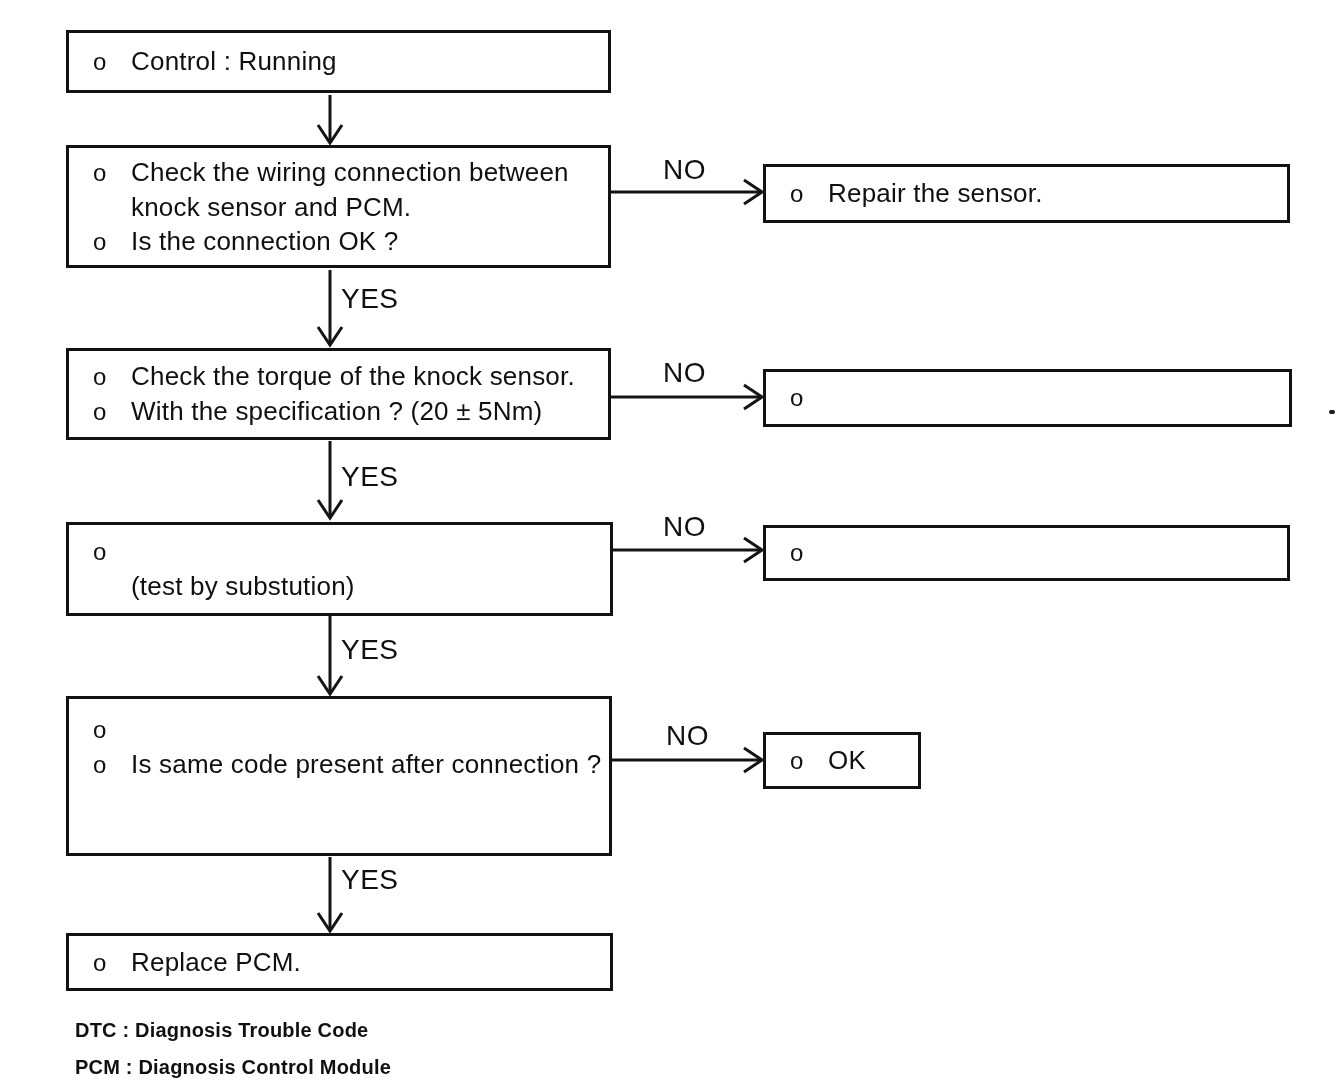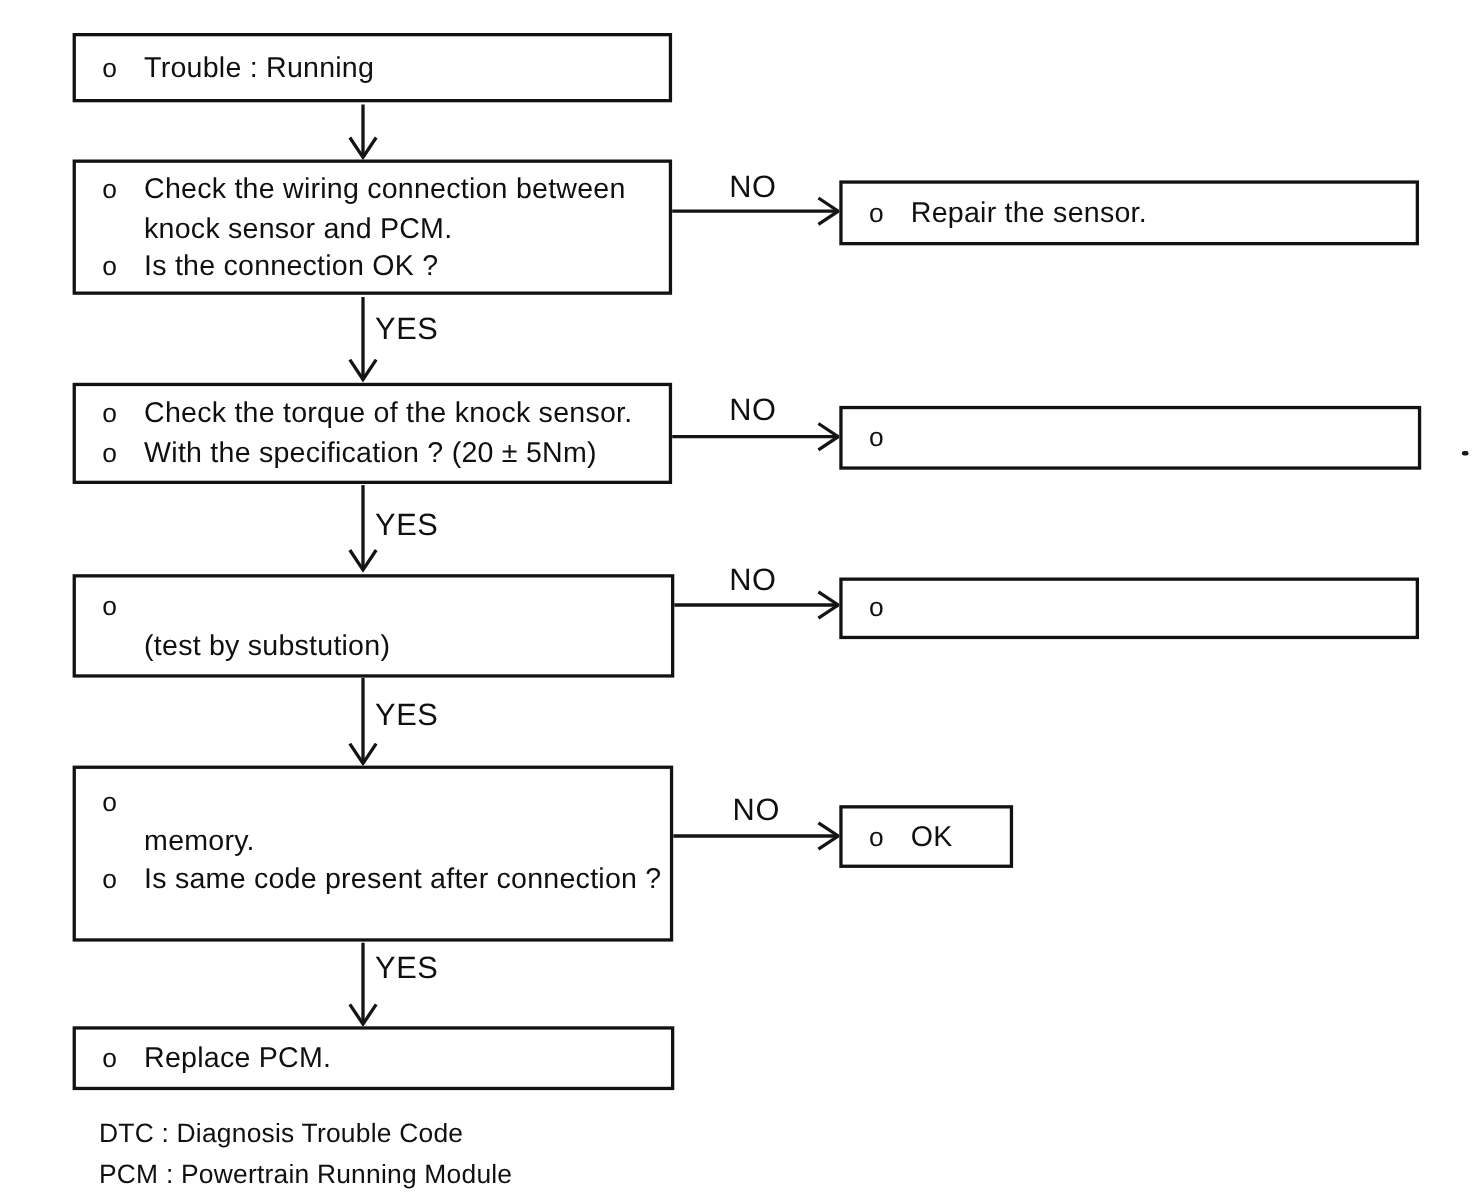"Trouble : Running" span.t { text: Trouble -> Control }
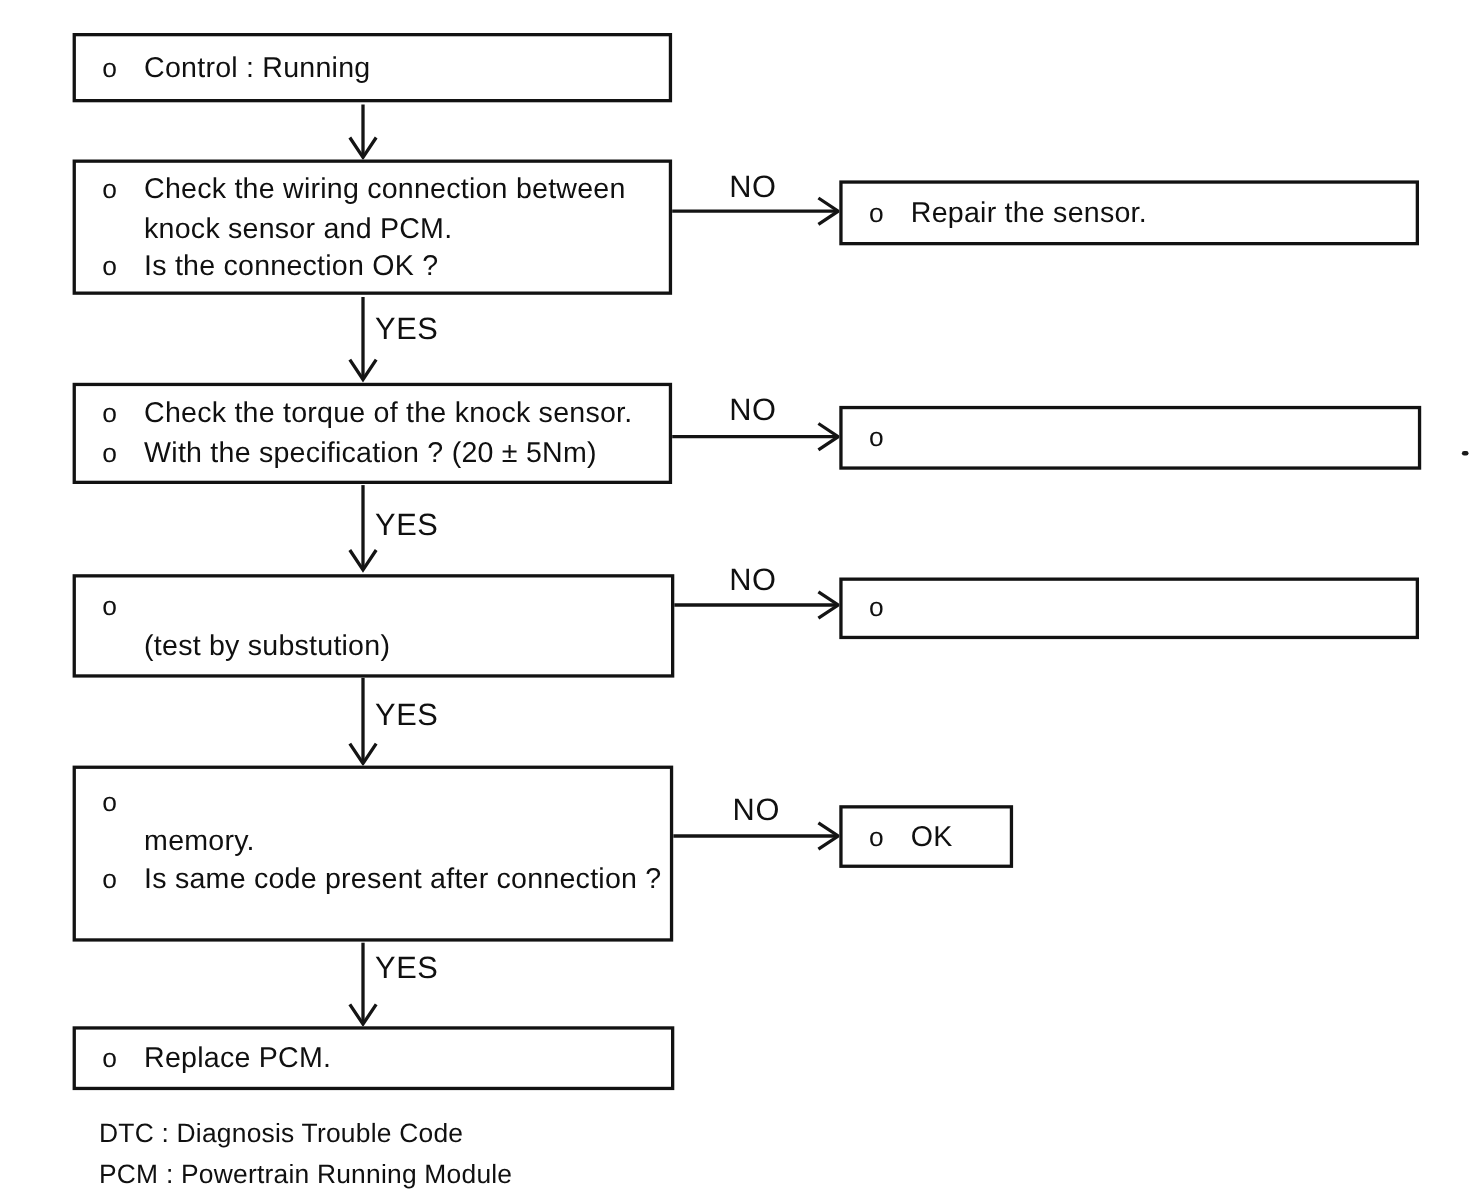"memory." div.row { html: <div> <span></span> <span>memory.</span> </div> -> none }
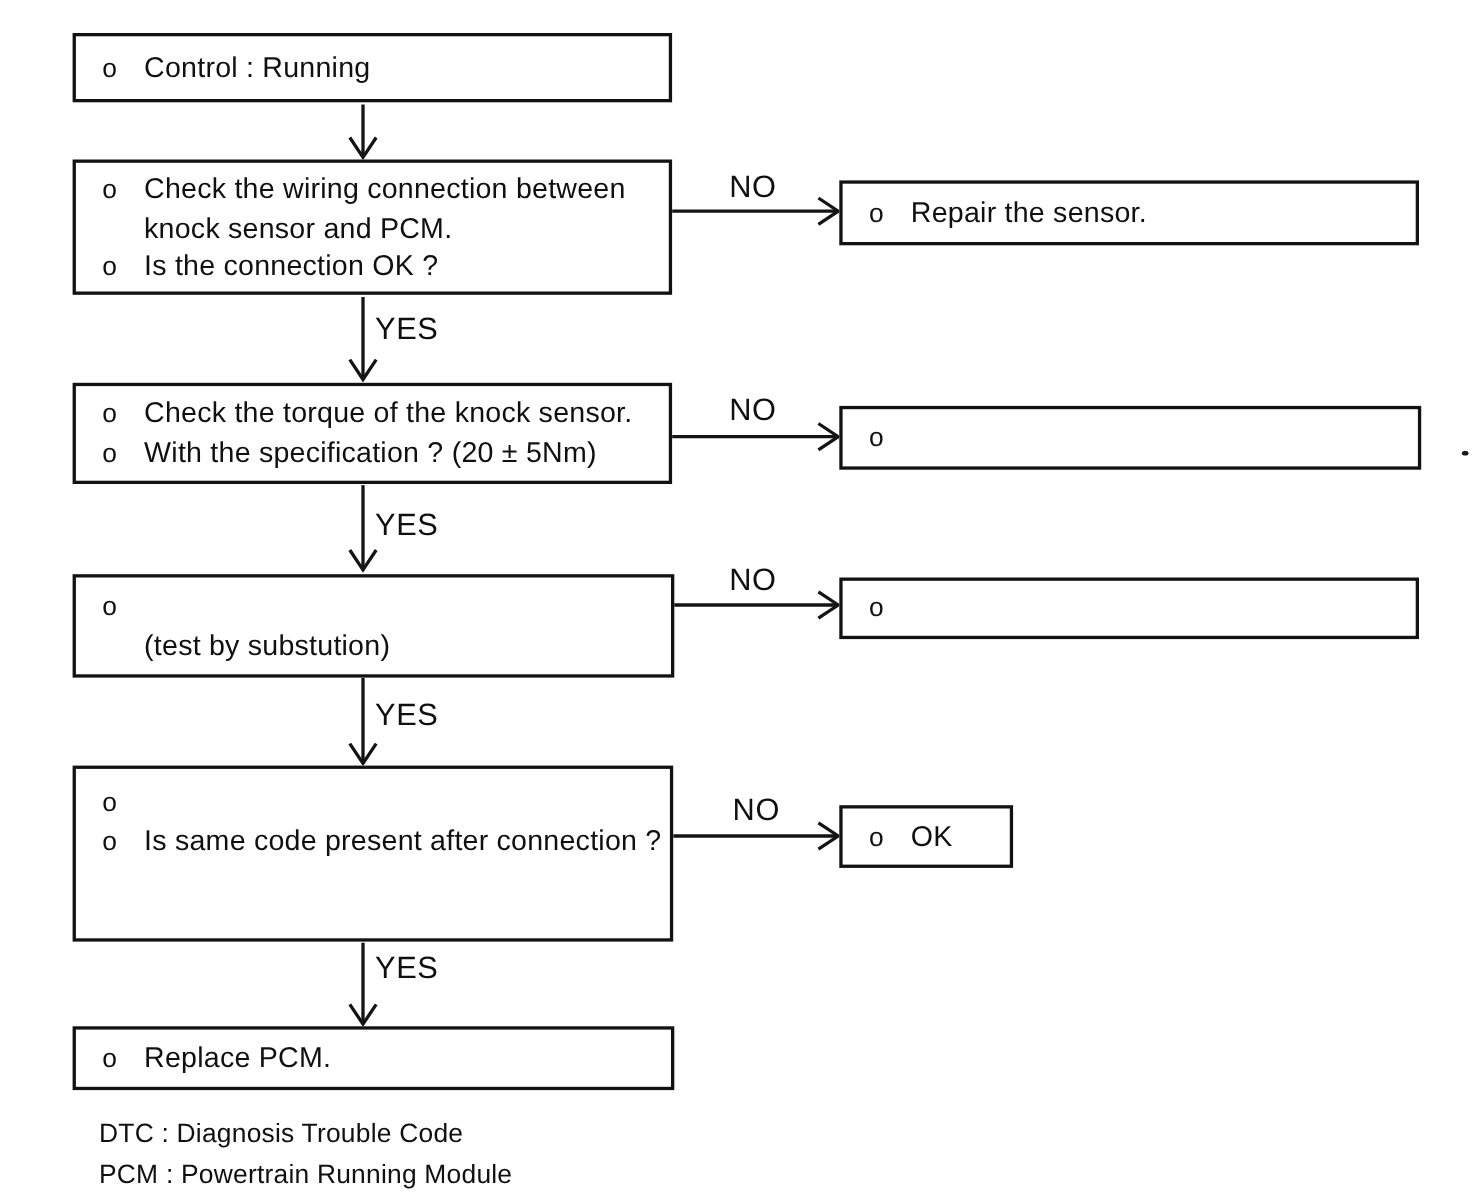"DTC : Diagnosis Trouble Code" .legend { font-size: 24px -> 20px; font-weight: none -> bold; left: 90px -> 75px }
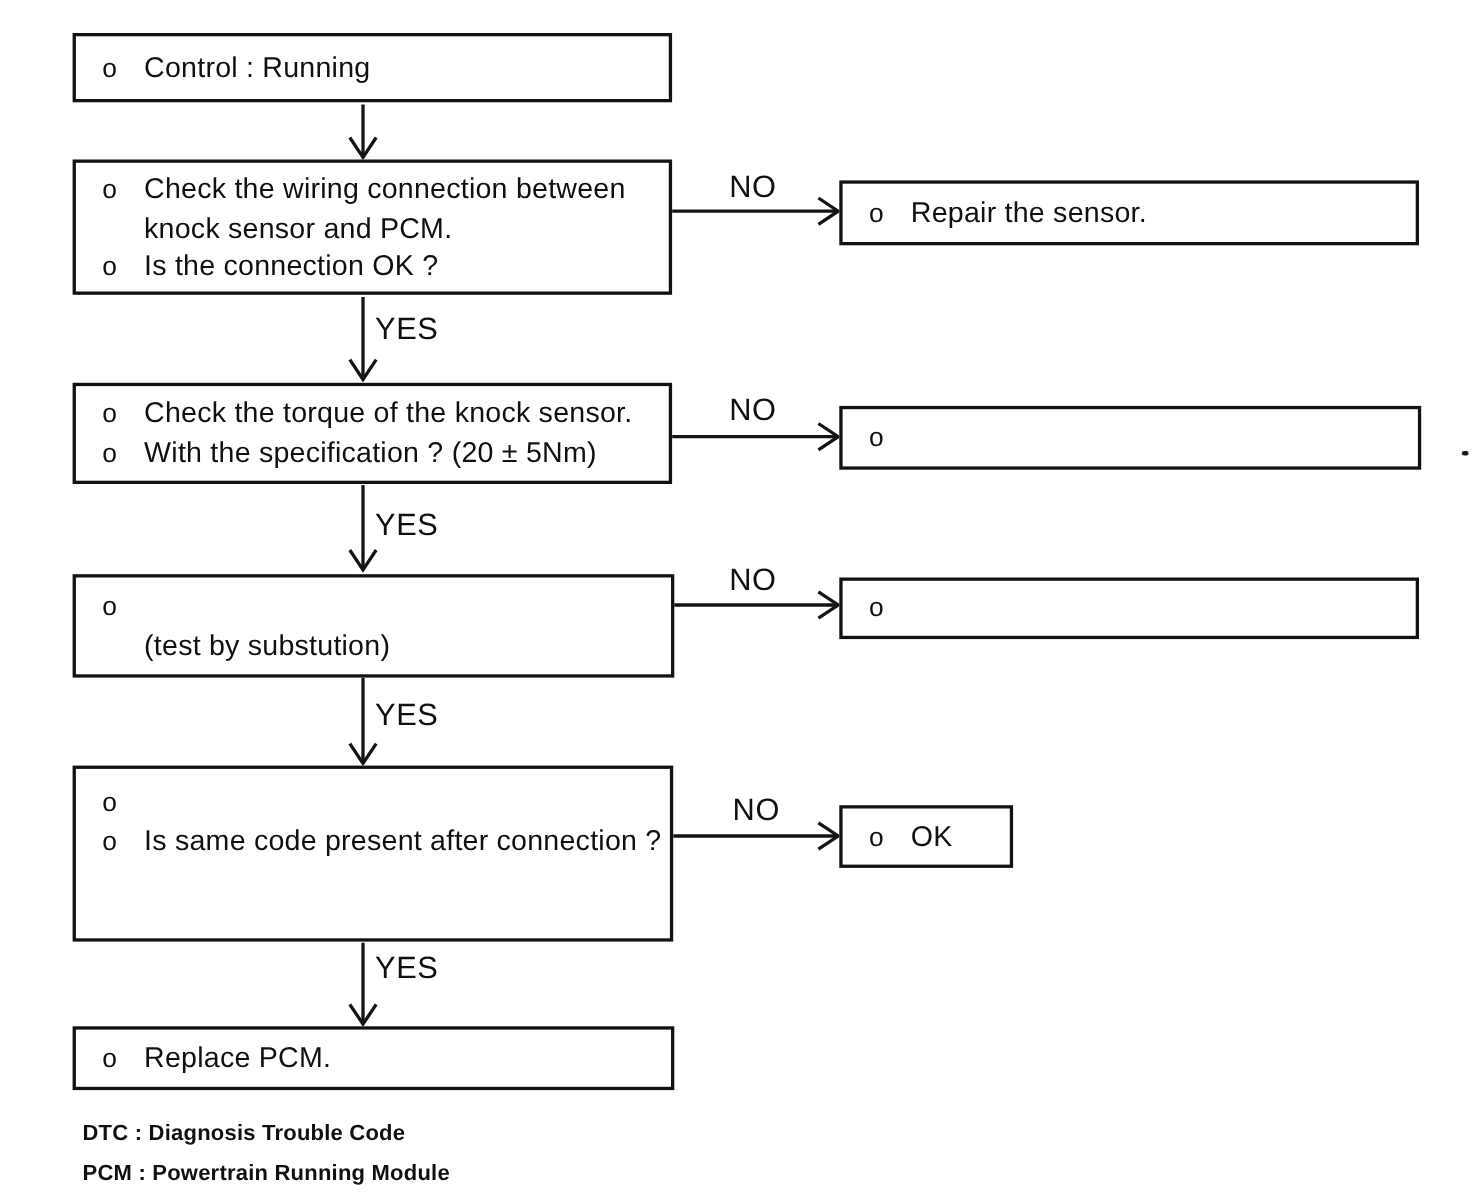"PCM : Powertrain Running Module" div { text: Powertrain Running -> Diagnosis Control }
